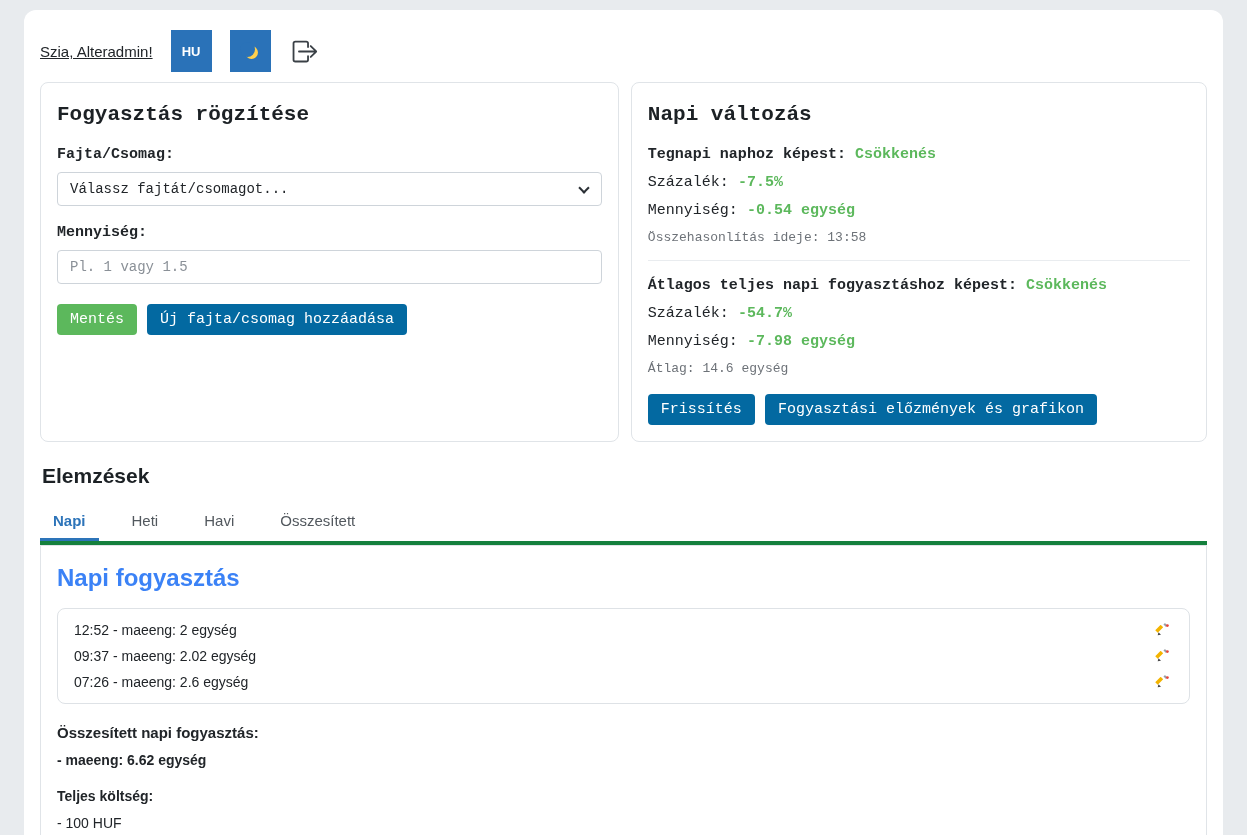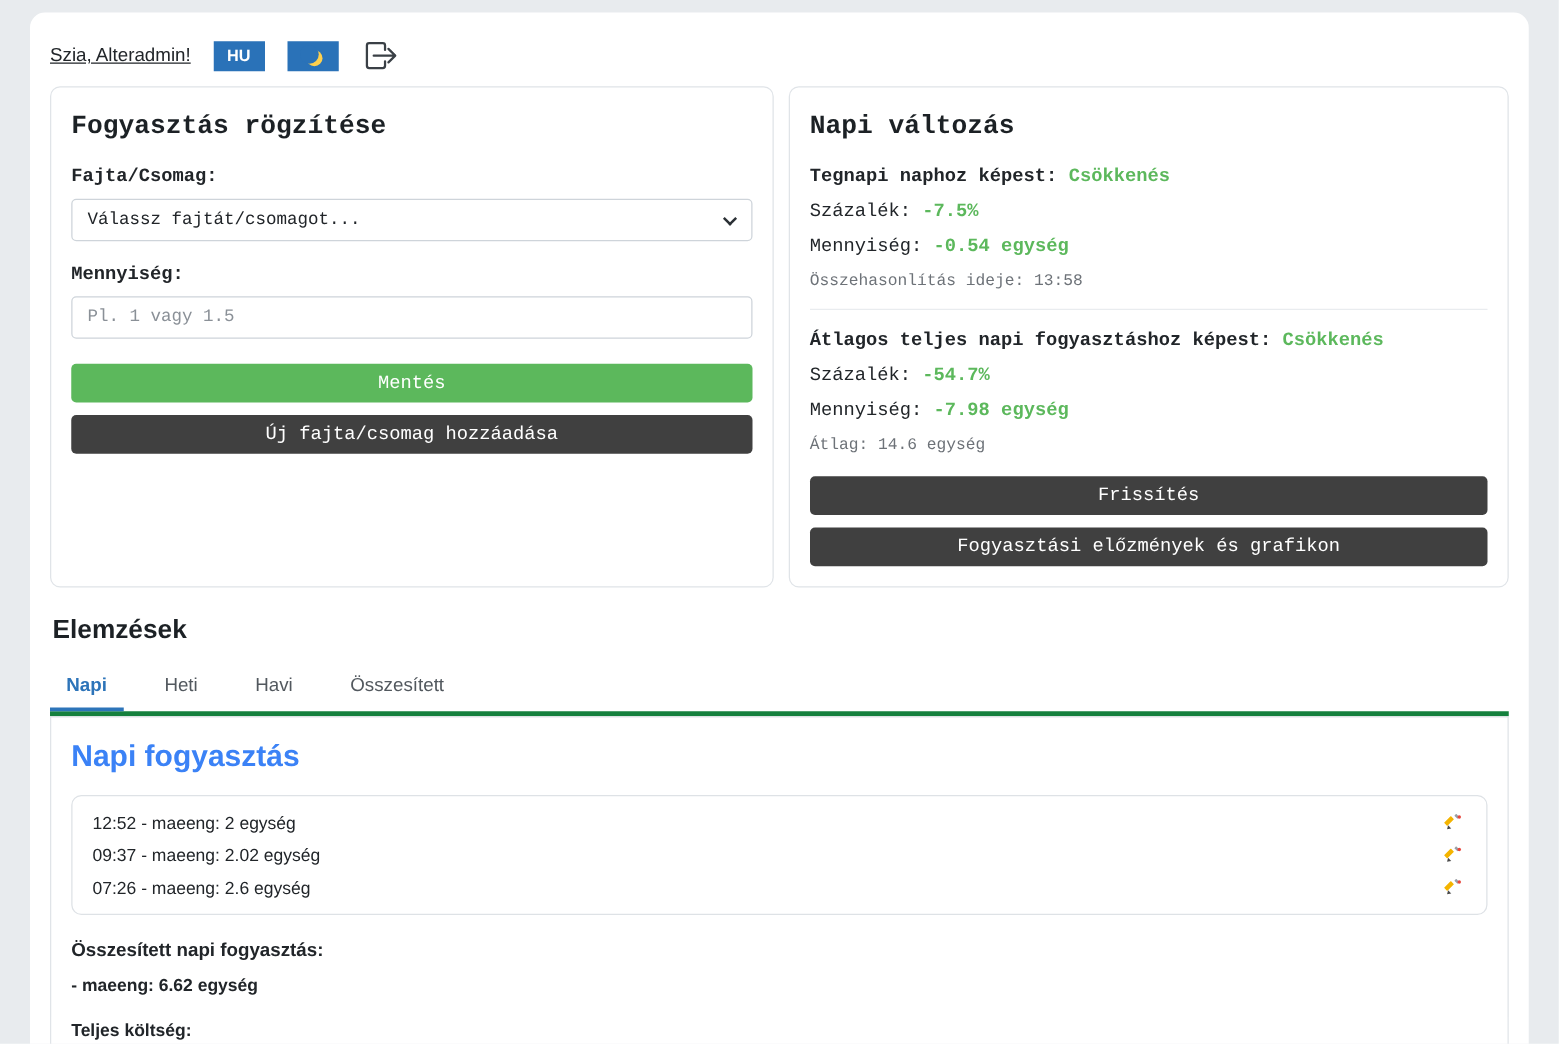"HU" .hdr-btn { height: 24px -> 42px }
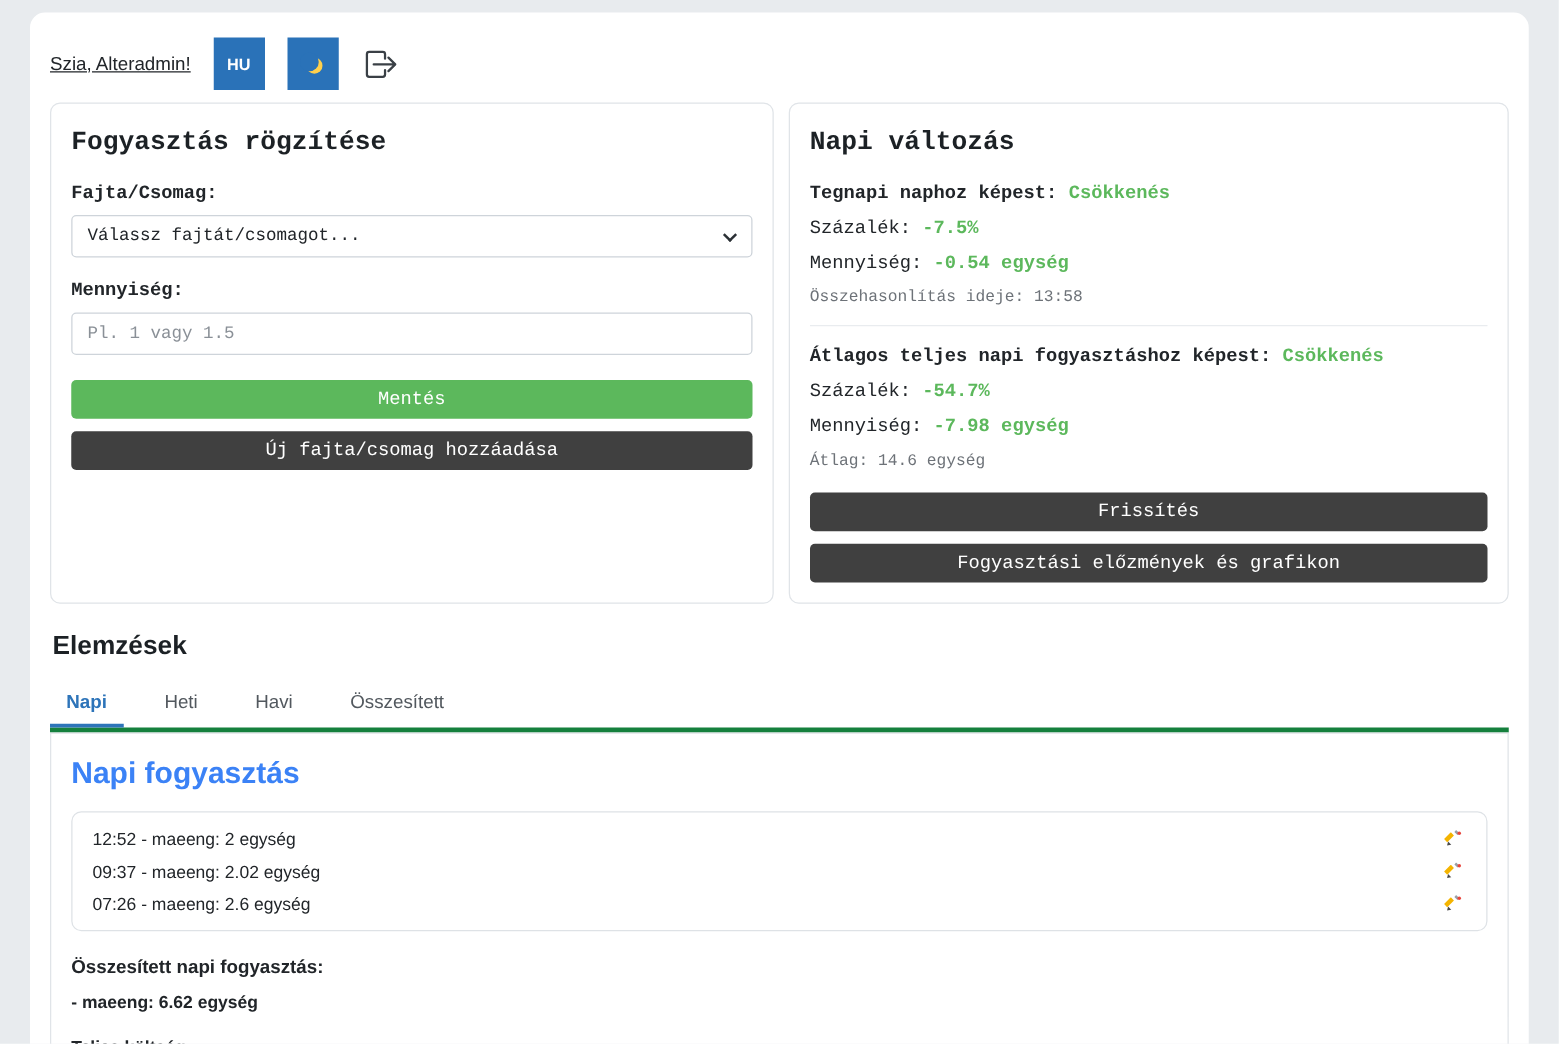"Mentés" .btn-row { flex-direction: column -> none }
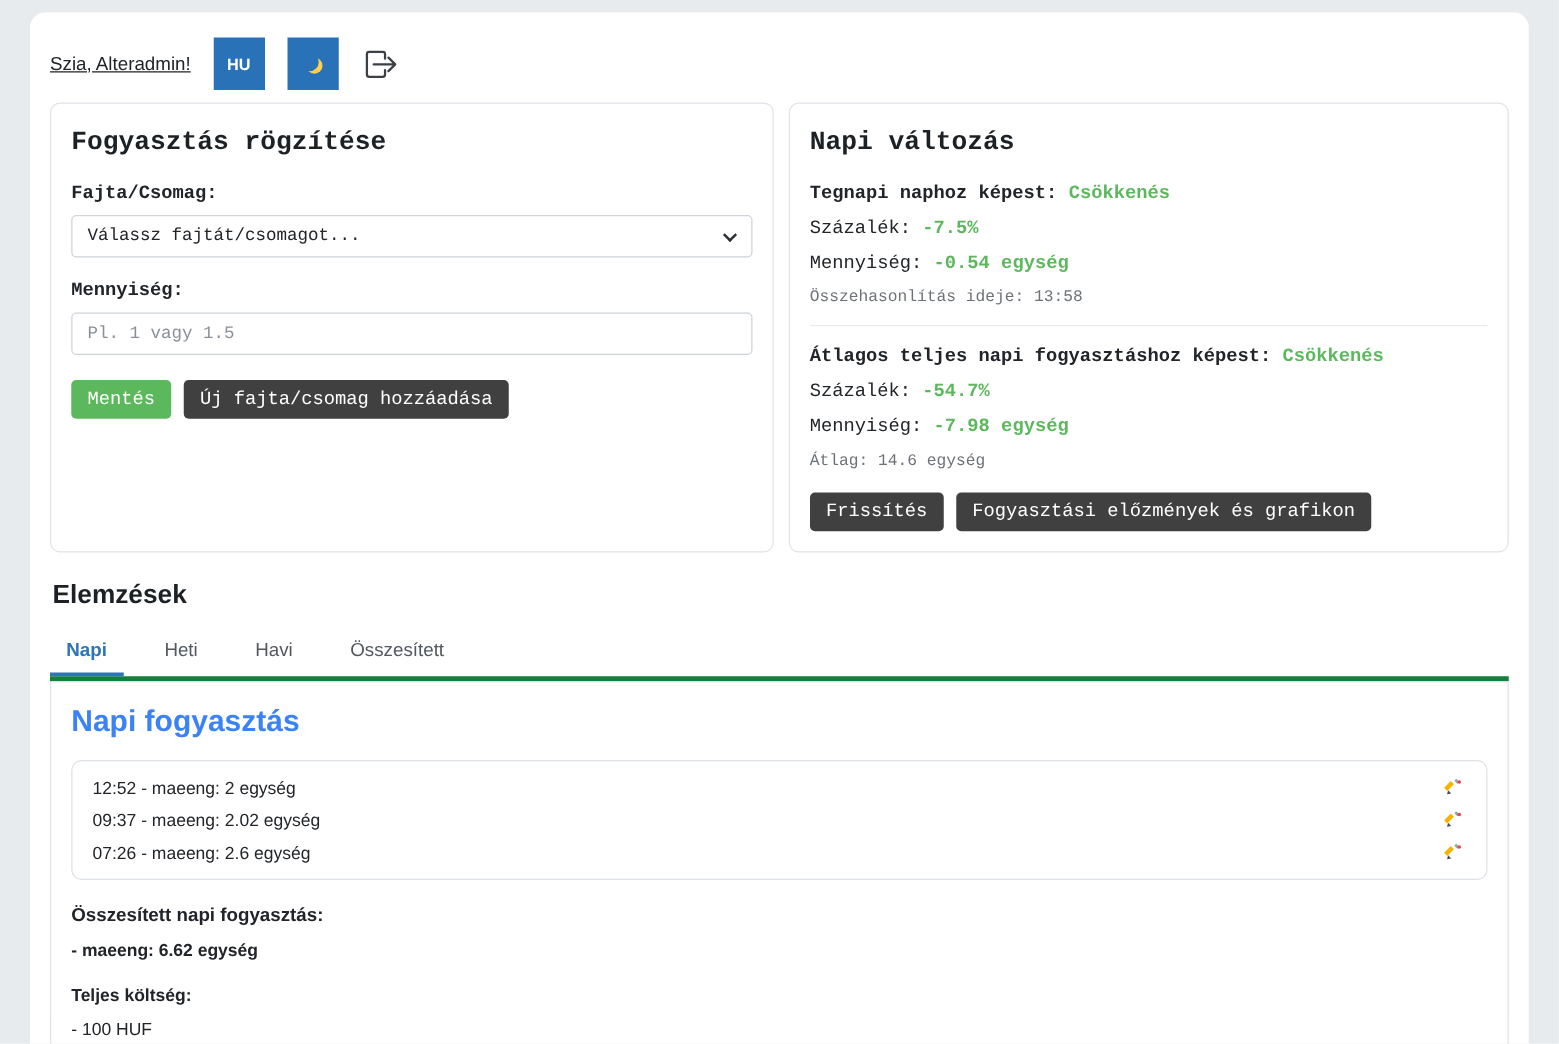"Új fajta/csomag hozzáadása" .btn-primary { background: #404040 -> #0369a1 }
